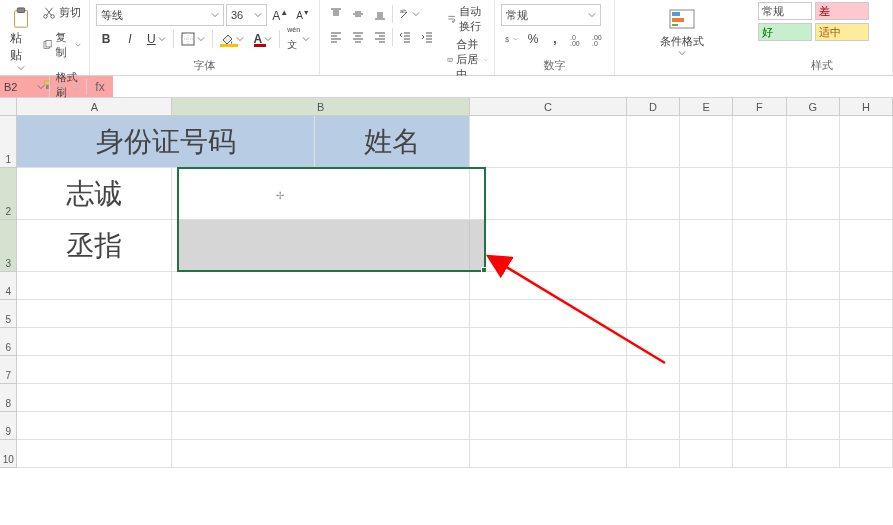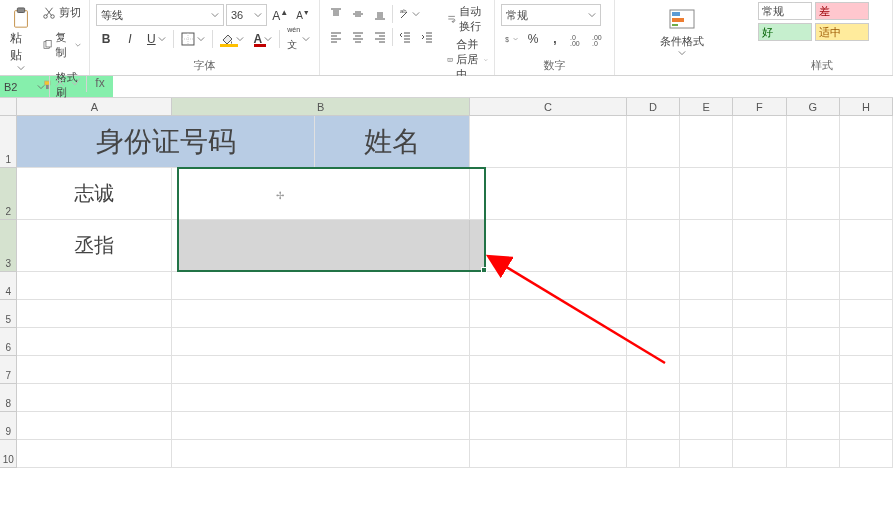"B2" .formula-bar { align-items: flex-start -> center; background: #86efac -> #fca5a5 }
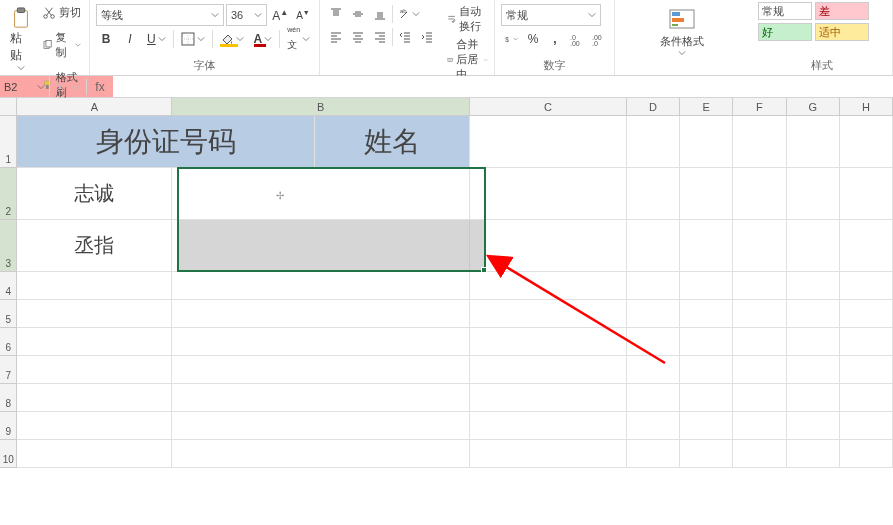"志诚" .data-cell { font-size: 20px -> 28px }
